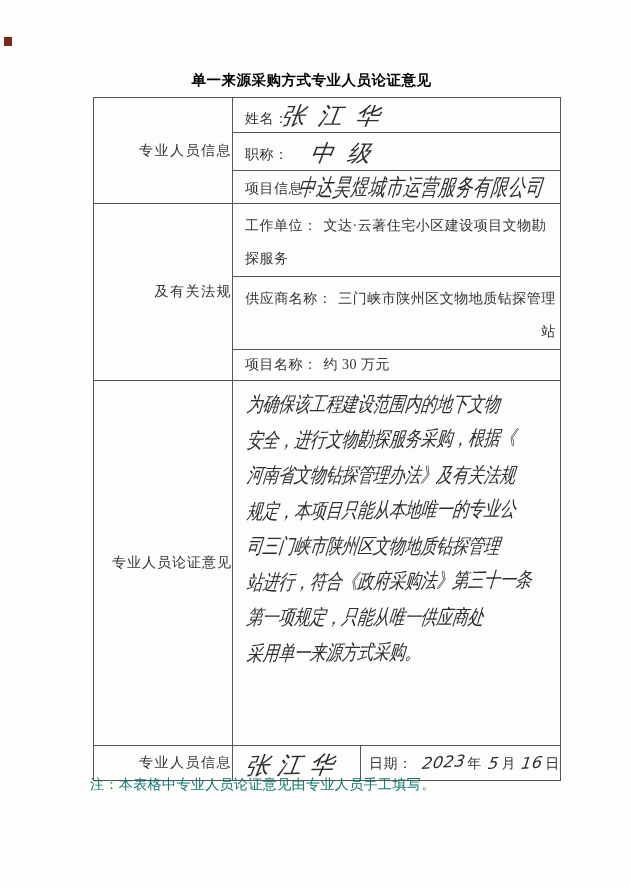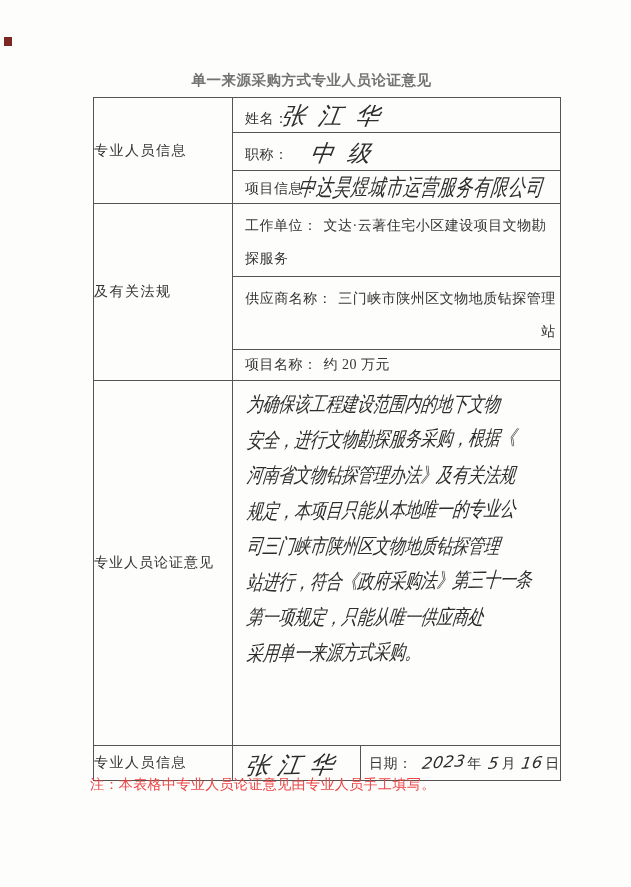"单一来源采购方式专业人员论证意见" .title { color: #737373 -> #000000 }
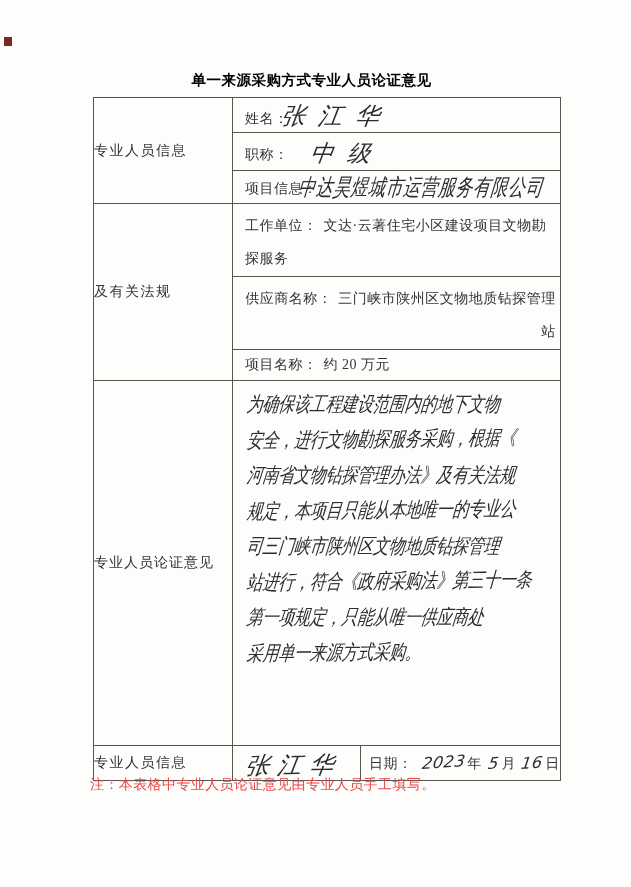"专业人员信息" td.lbl { text-align: left -> right }
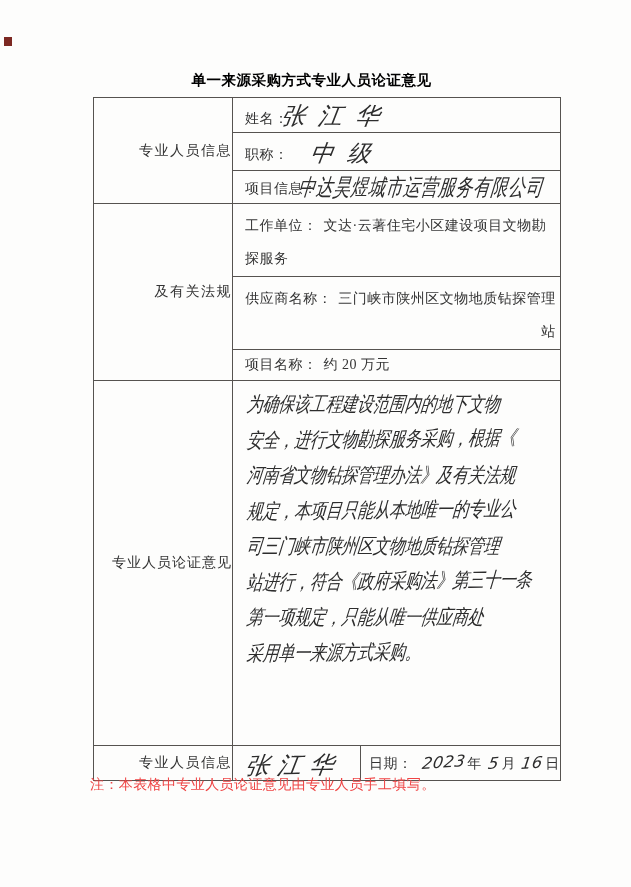"约 20 万元" span.val { text: 20 -> 30 }
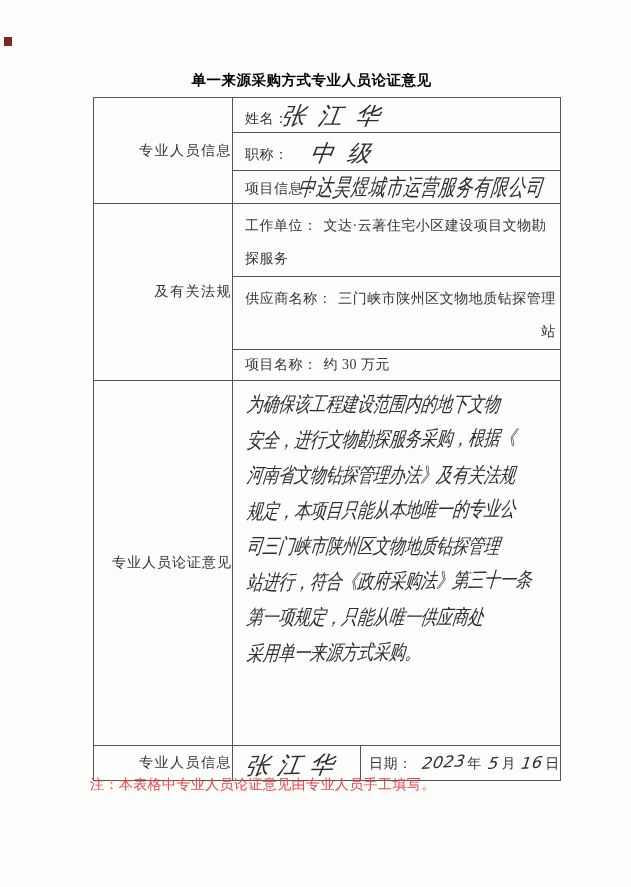"注：本表格中专业人员论证意见由专业人员手工填写。" .footnote { color: #ef4444 -> #0f766e }
